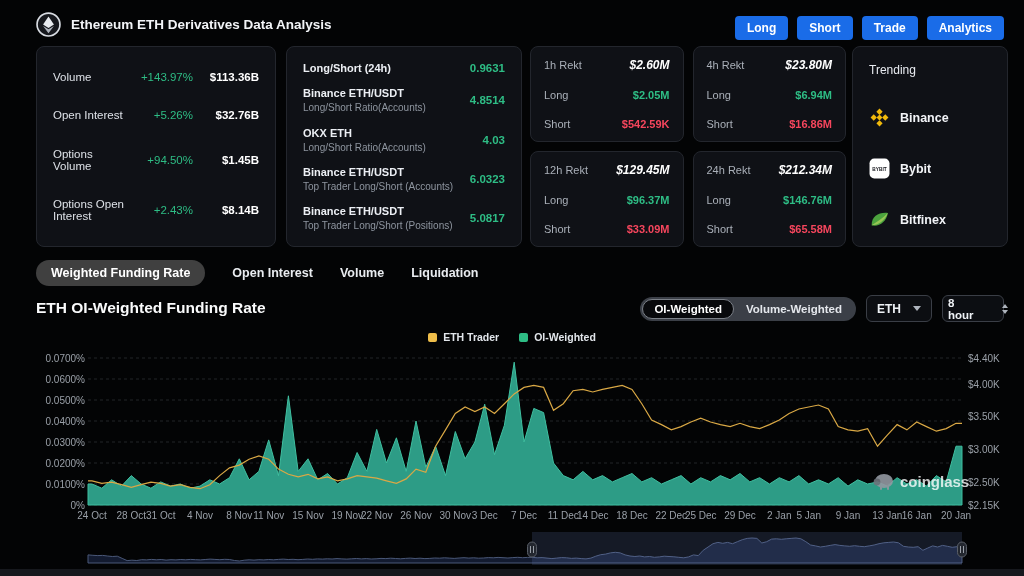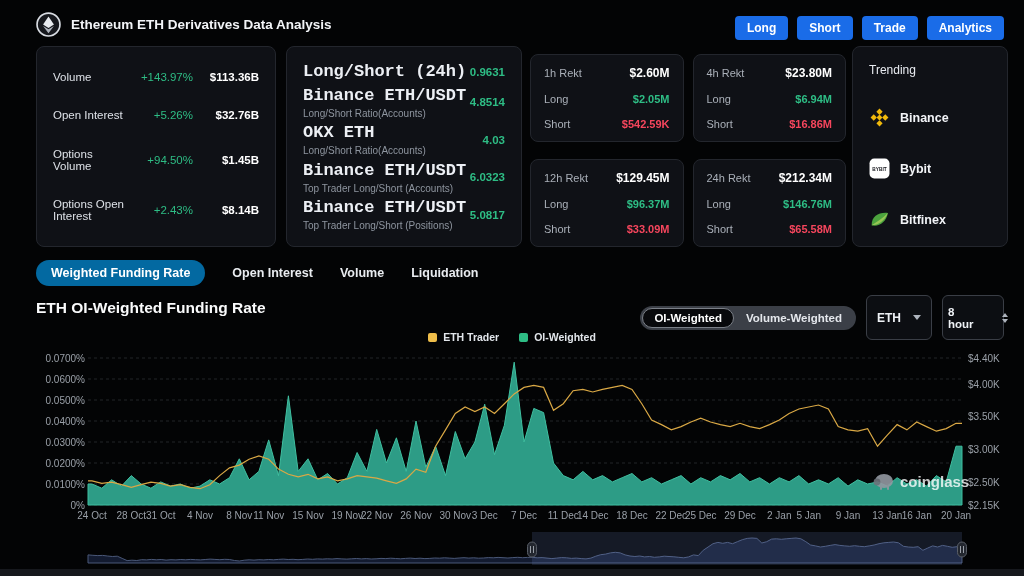"Long/Short (24h)" .ratio-label { font-family: Liberation Mono, monospace -> none; font-size: 17px -> 11px }
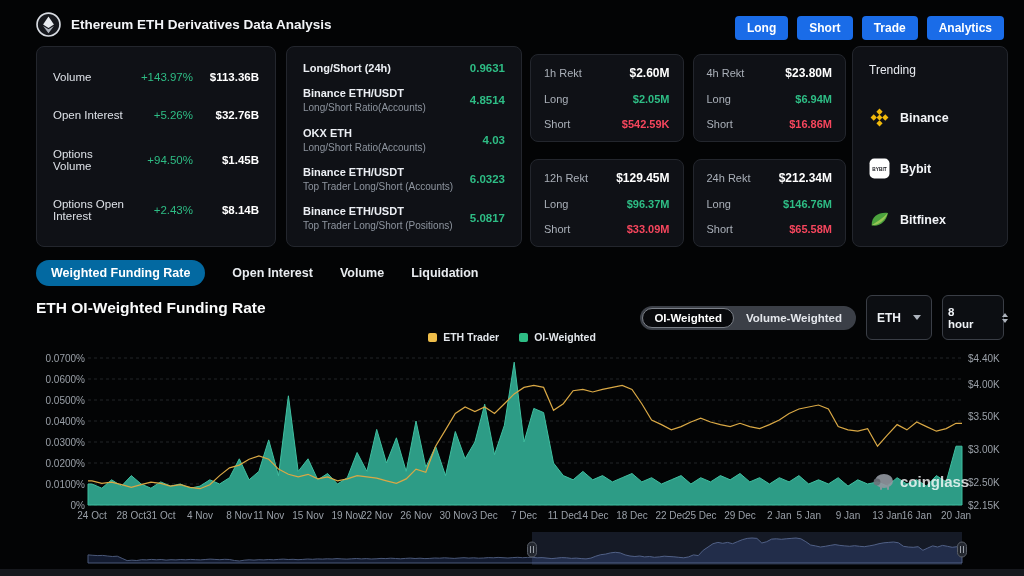"1h Rekt" .rekt-card { margin-top: 8px -> none }
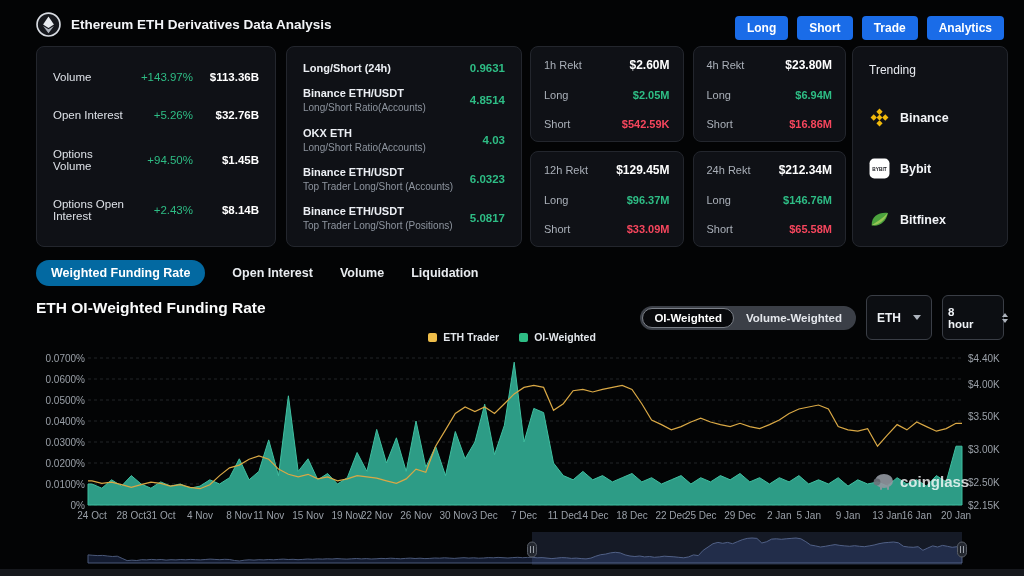"$2.60M" .rekt-total { font-style: none -> italic }
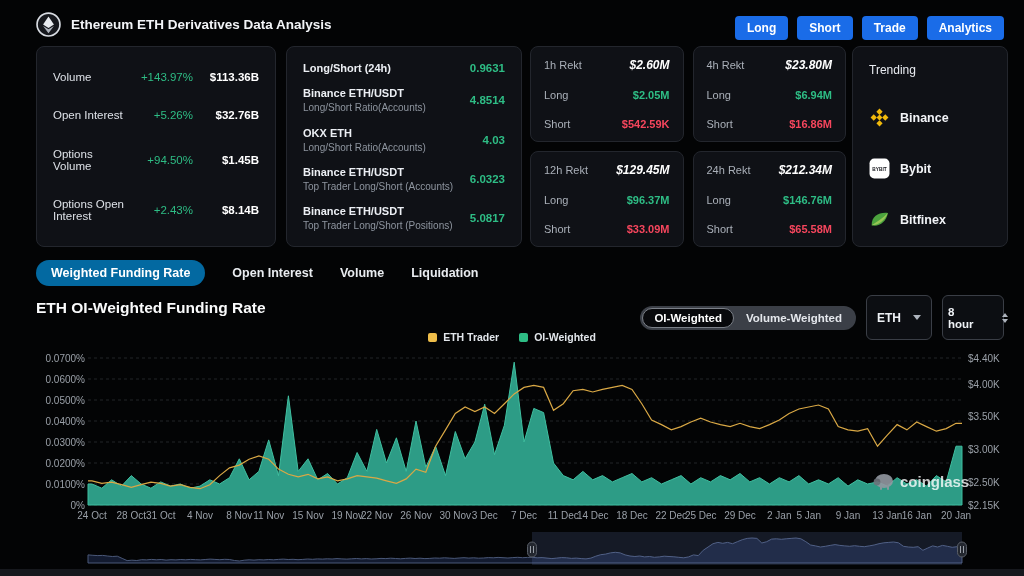"Weighted Funding Rate" .tab.active { background: #0369a1 -> #404040 }
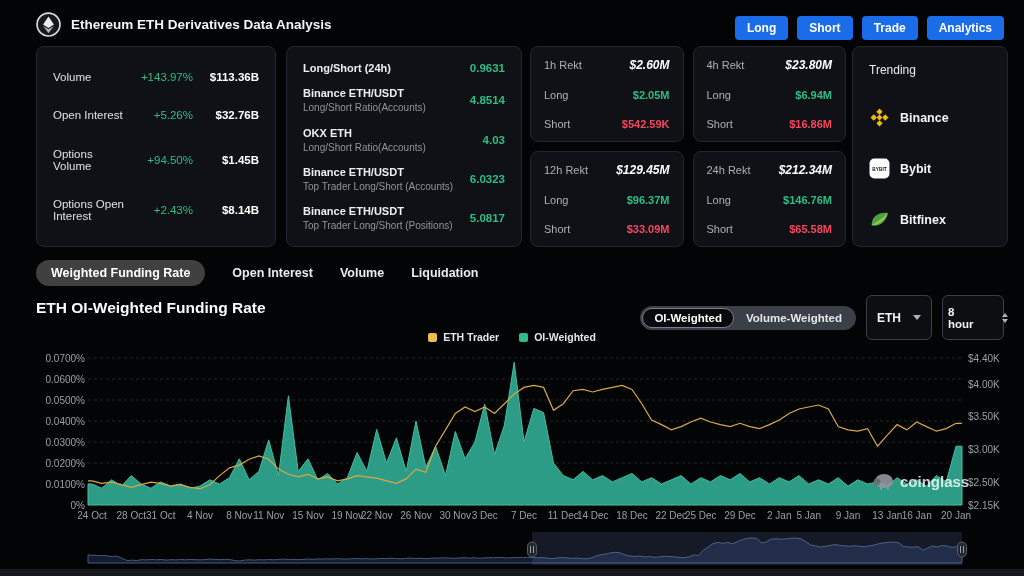"ETH" .select { height: 45px -> 27px }
